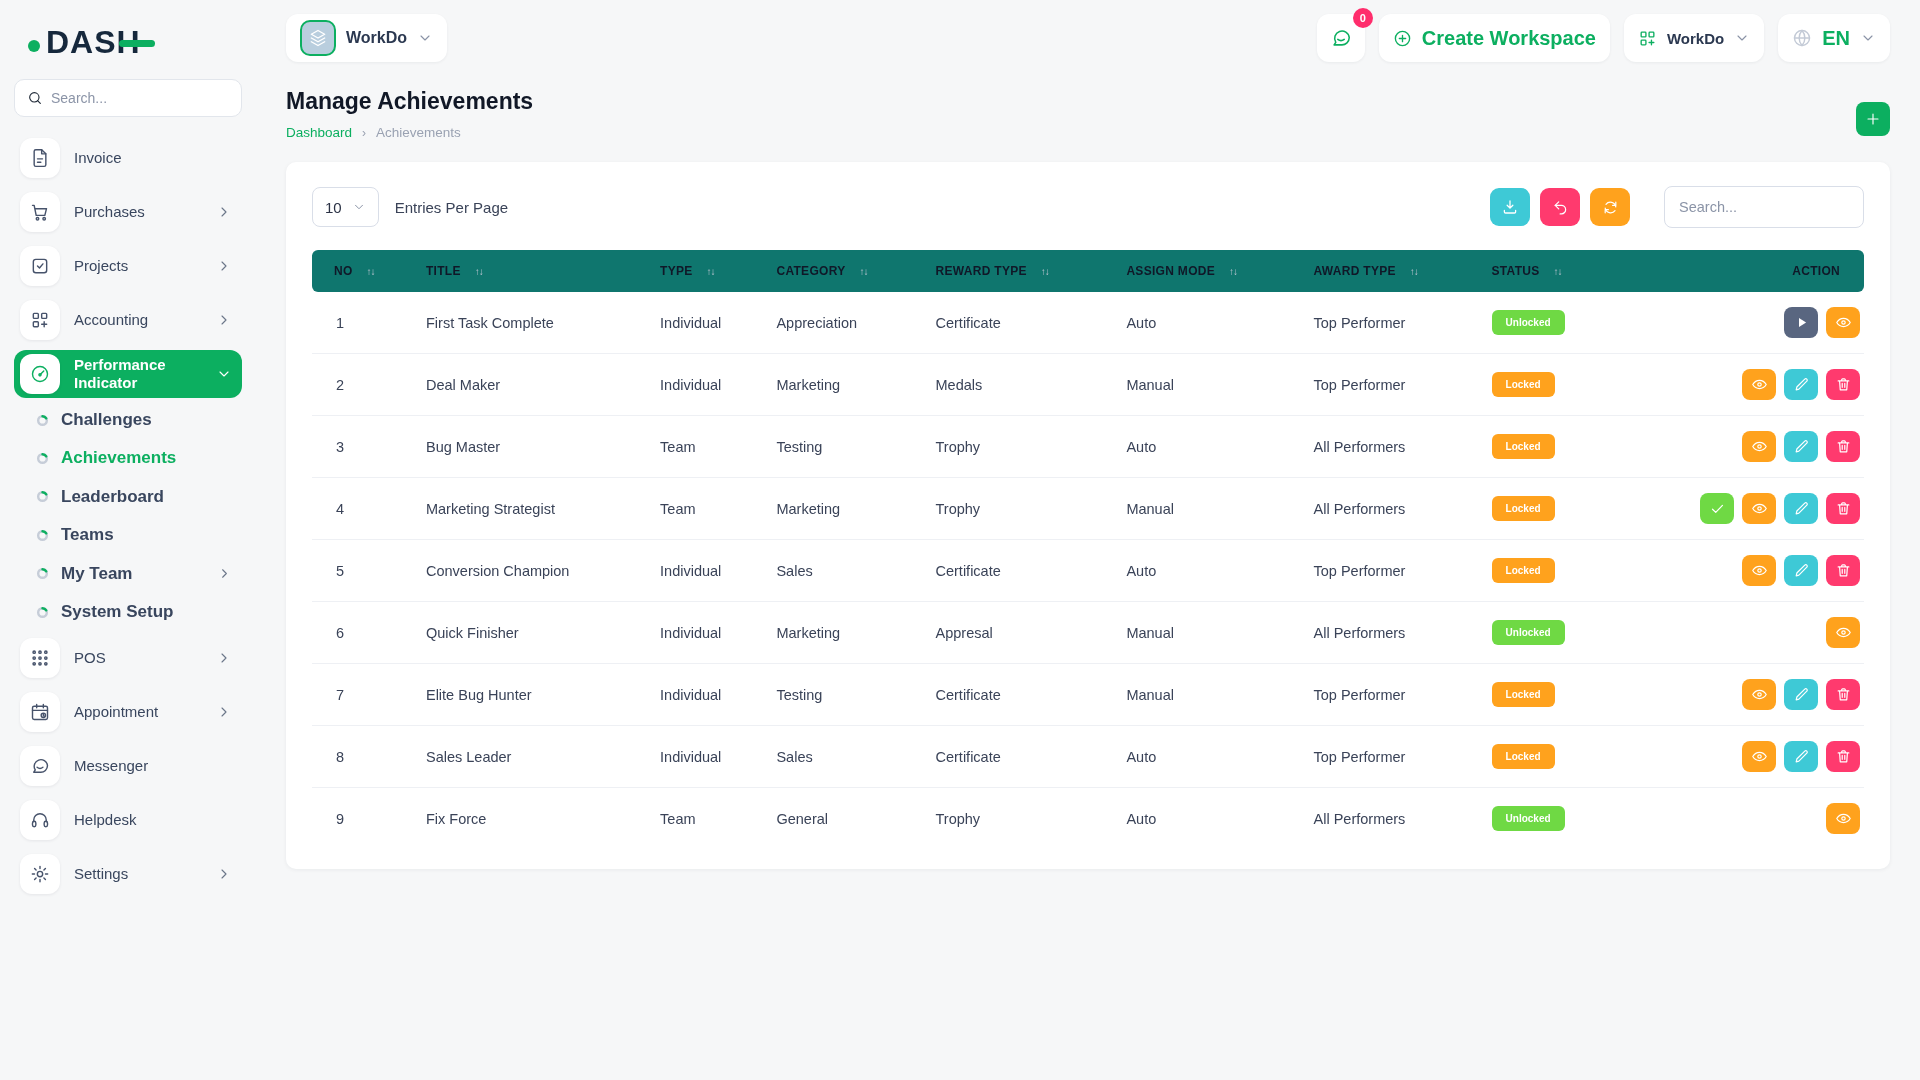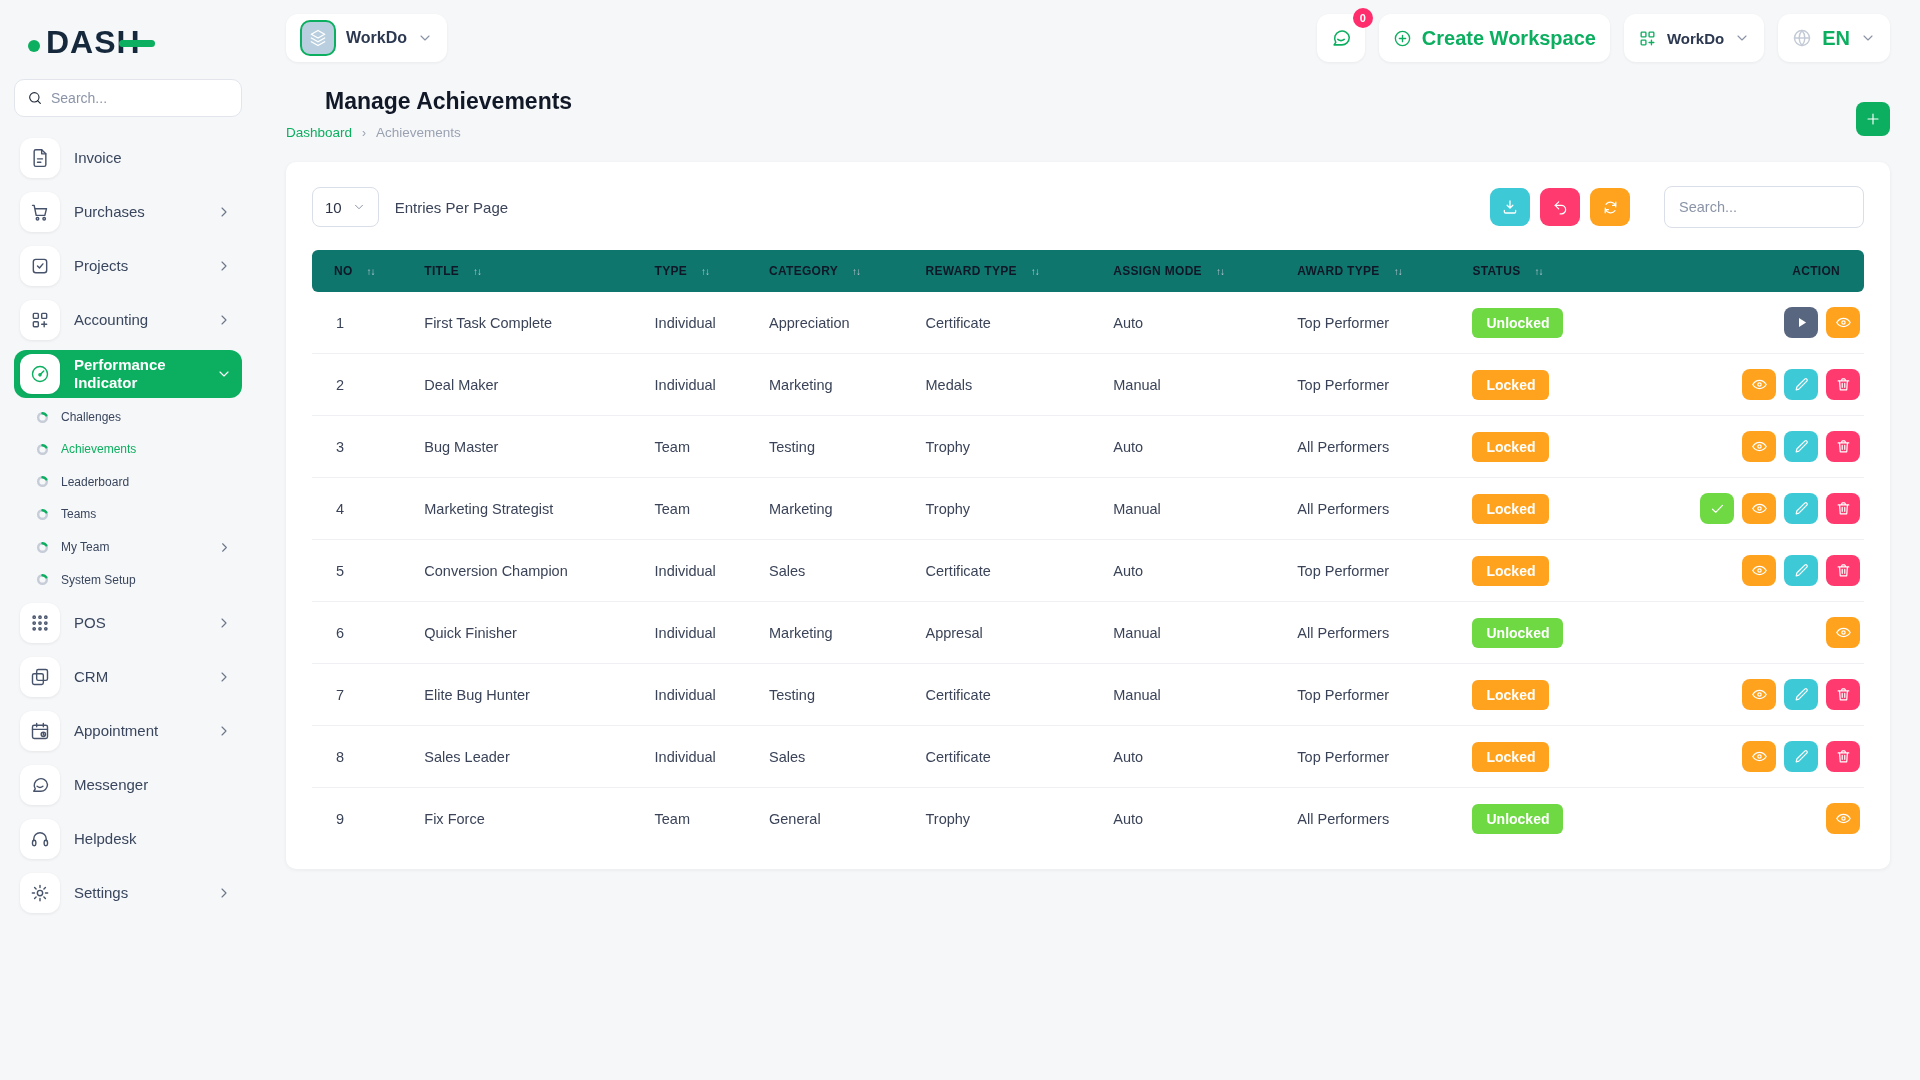"Manage Achievements" .page-title { margin-left: 39px -> none }
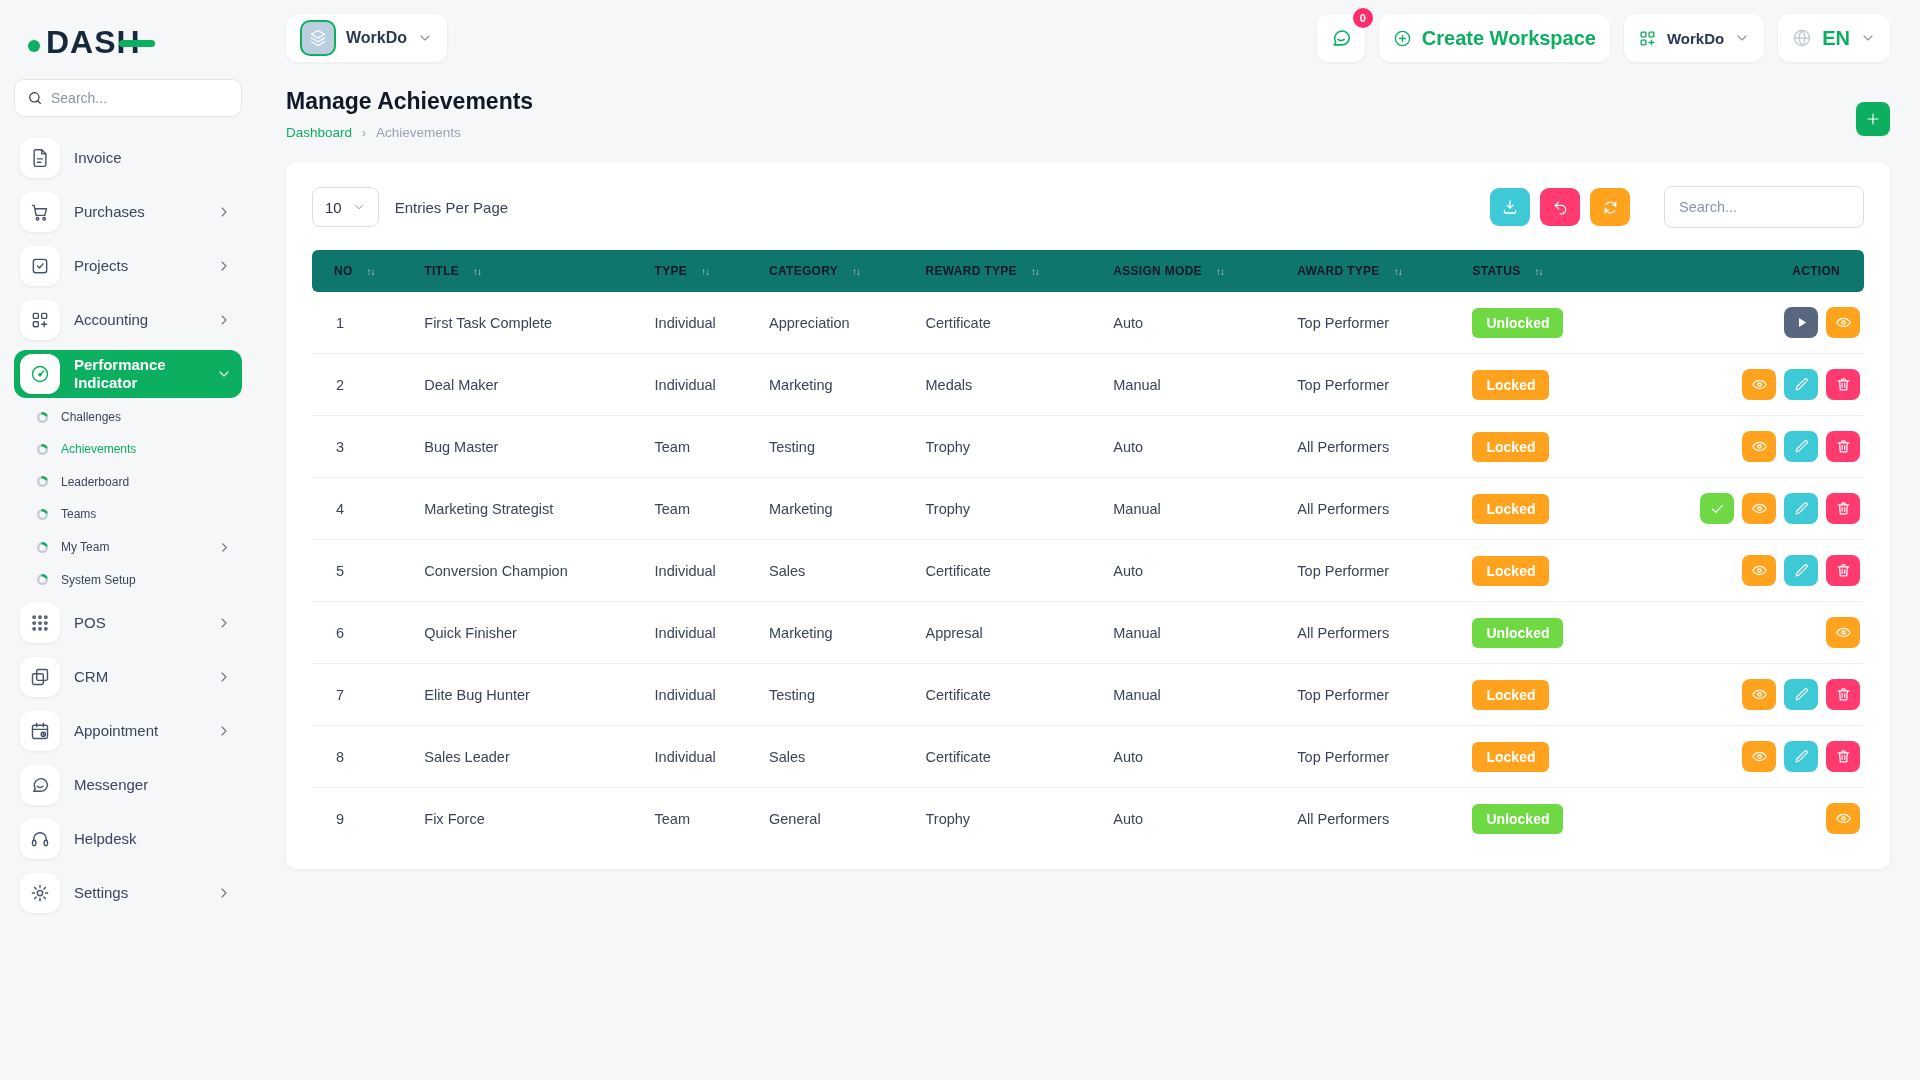"Unlocked" .status-badge { font-size: 14px -> 10px }
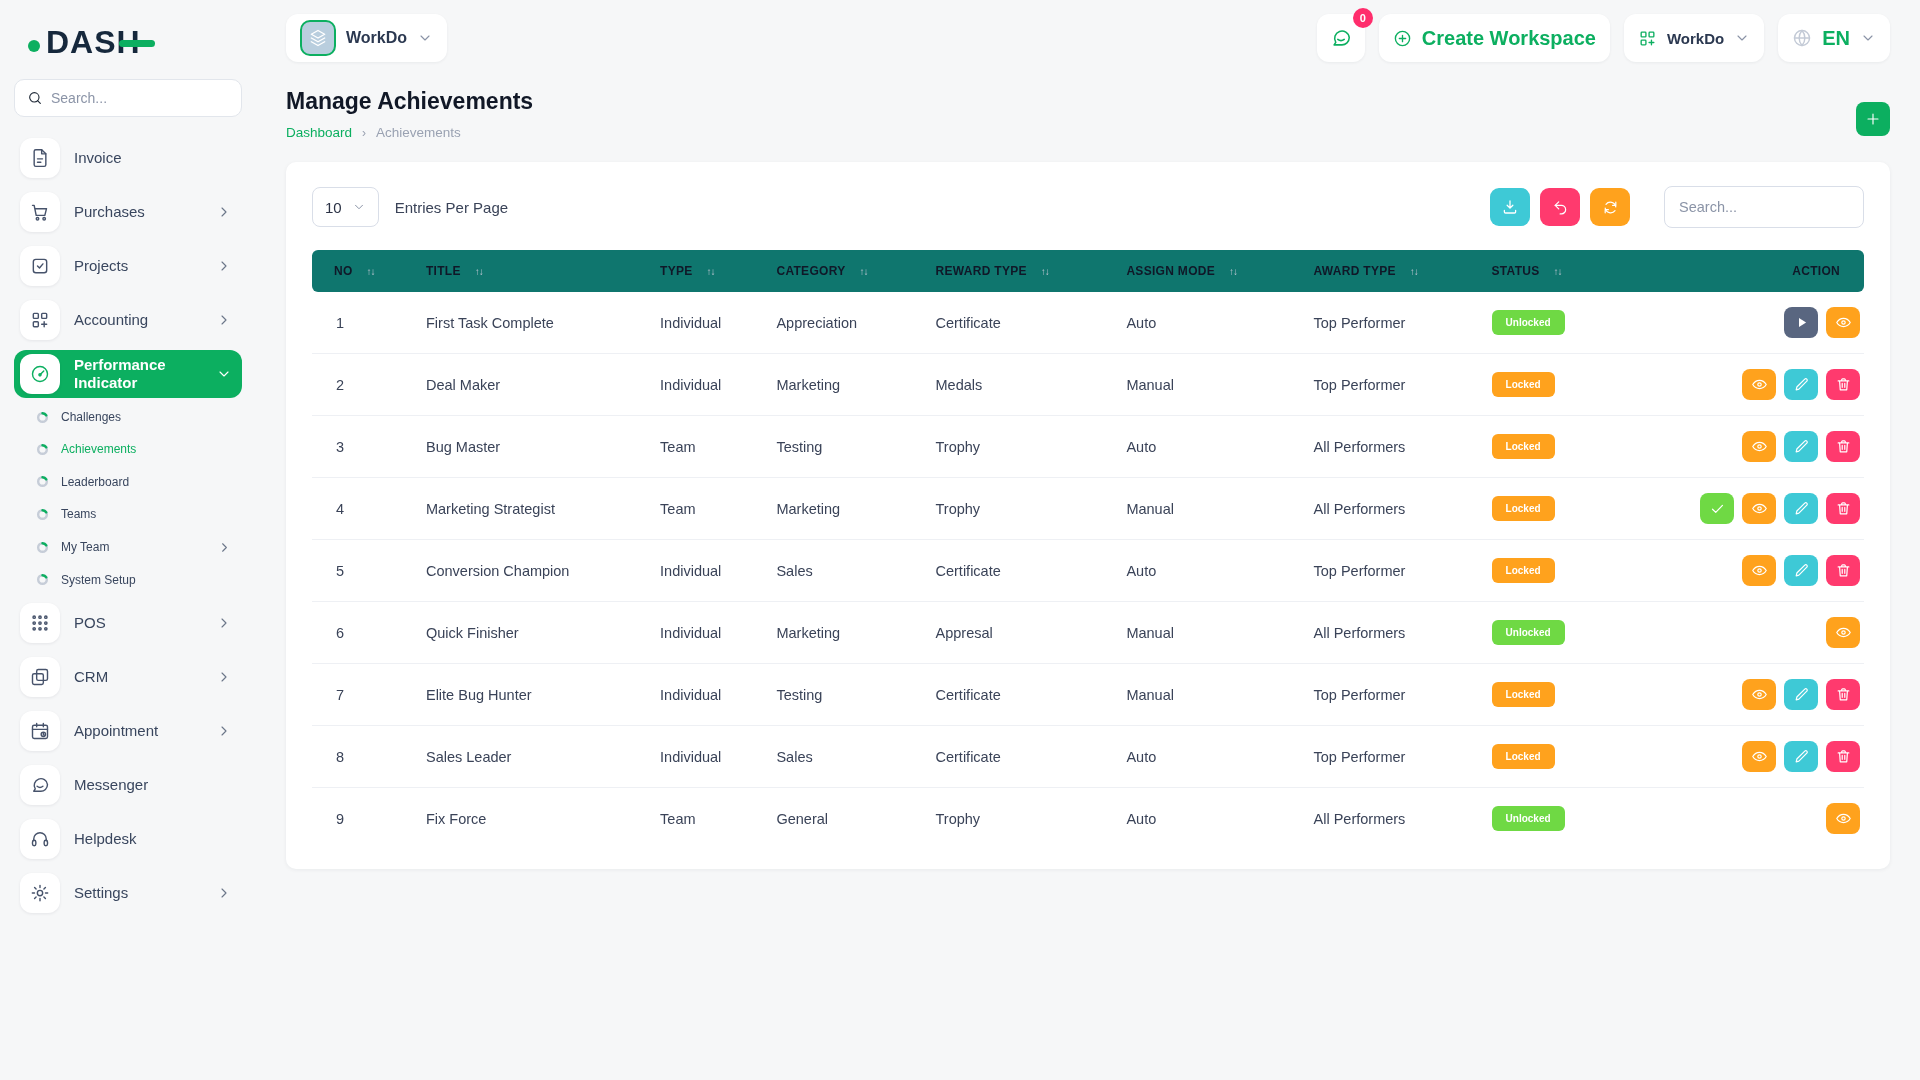"Challenges" .nav-sub .nav-label { font-size: 12px -> 17px; font-weight: none -> bold }
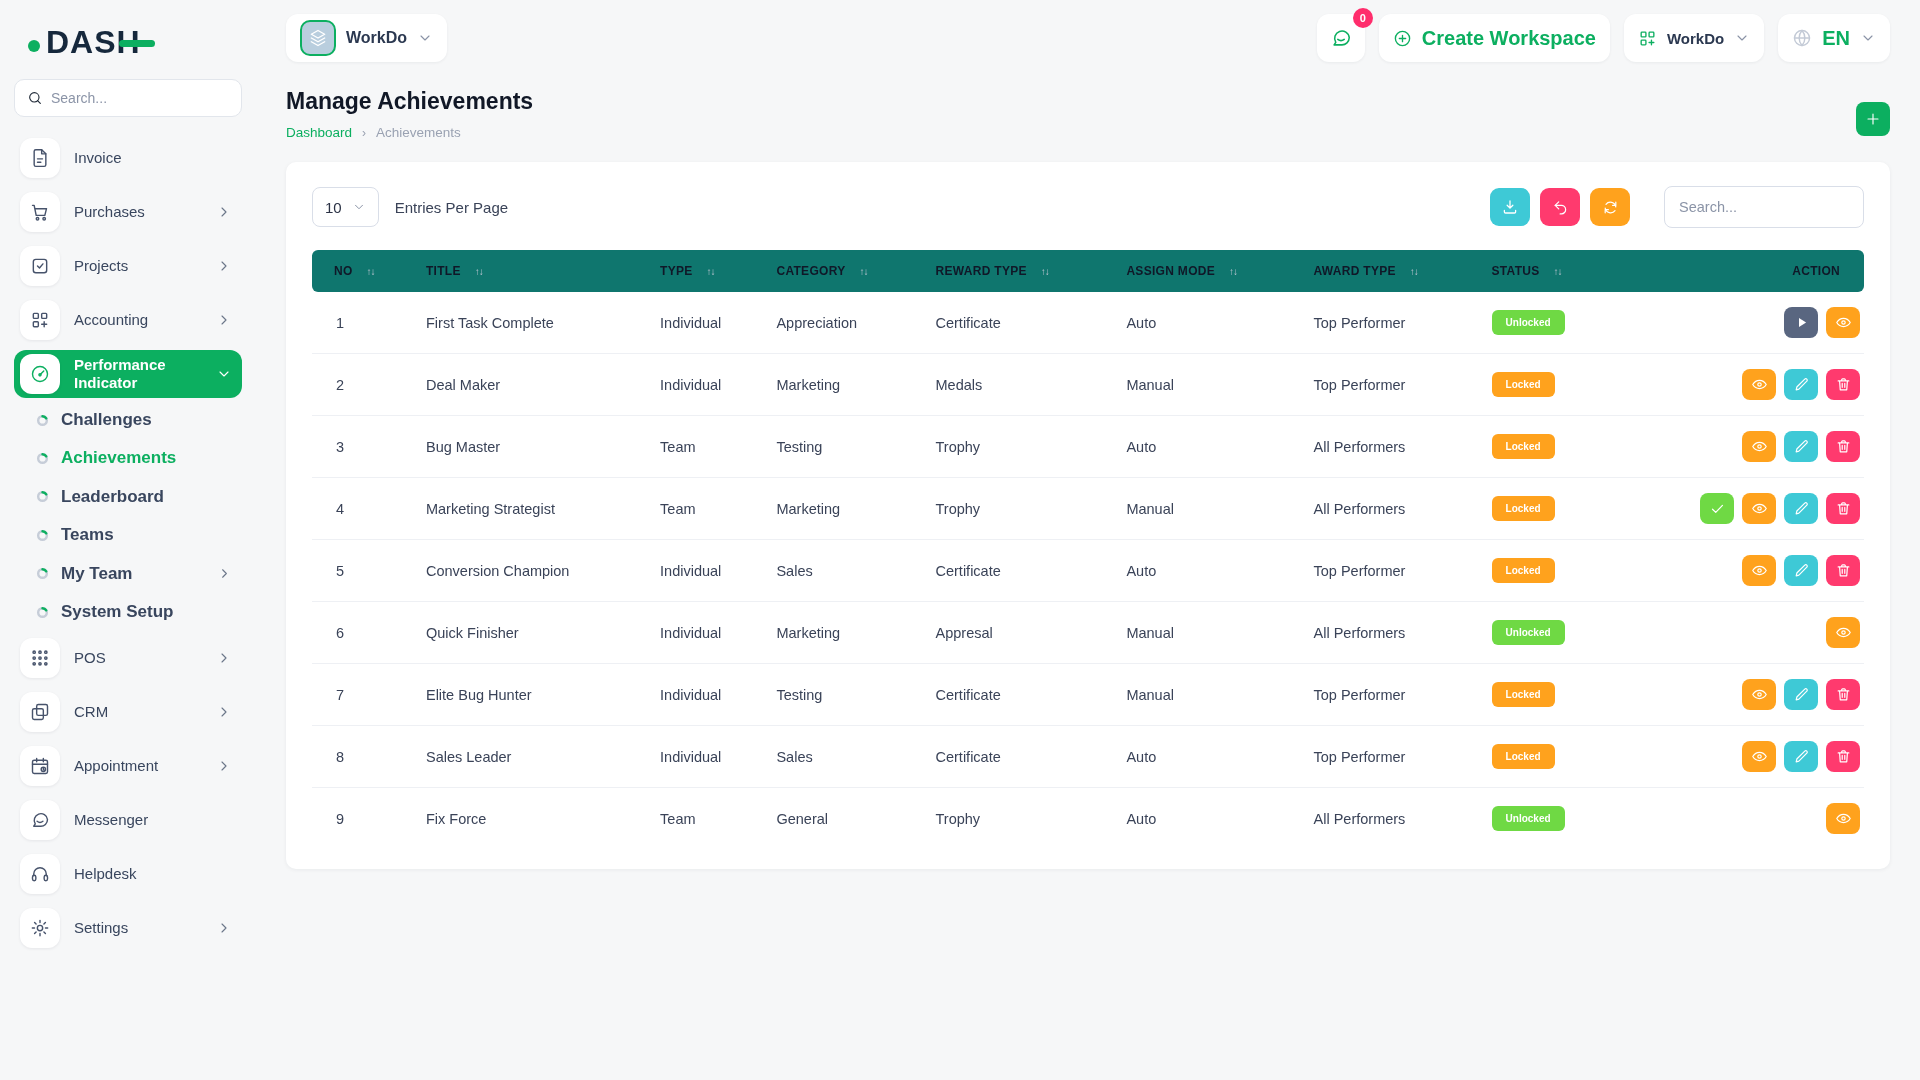"CRM" div.nav-main { html: <div> <span> <svg> <rect></rect> <rect></rect> </svg> </span> <span>CRM</span> <span> <svg> <path></path> </svg> </span> </div> -> none }
